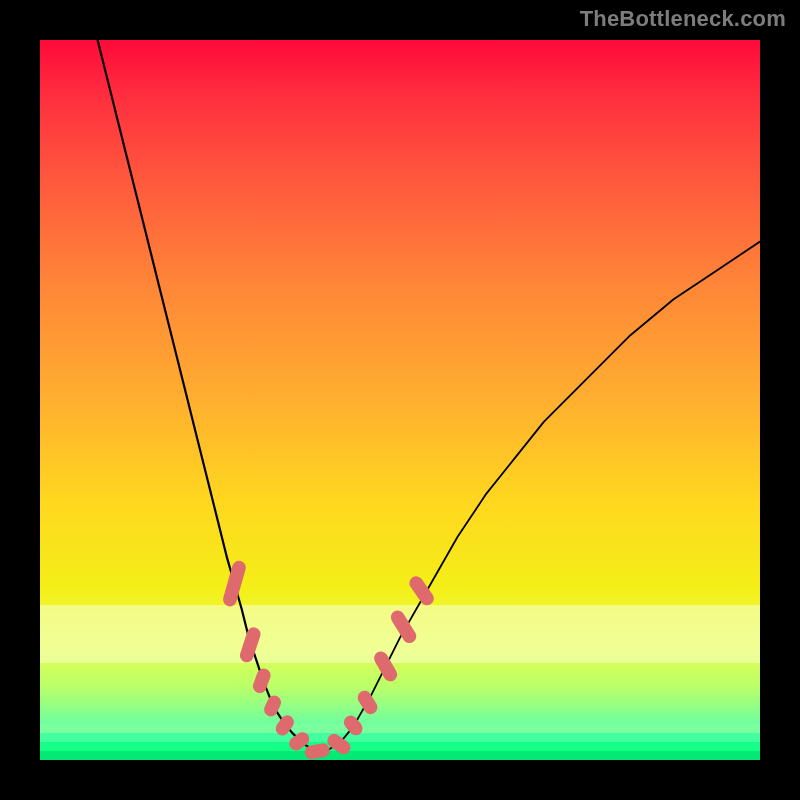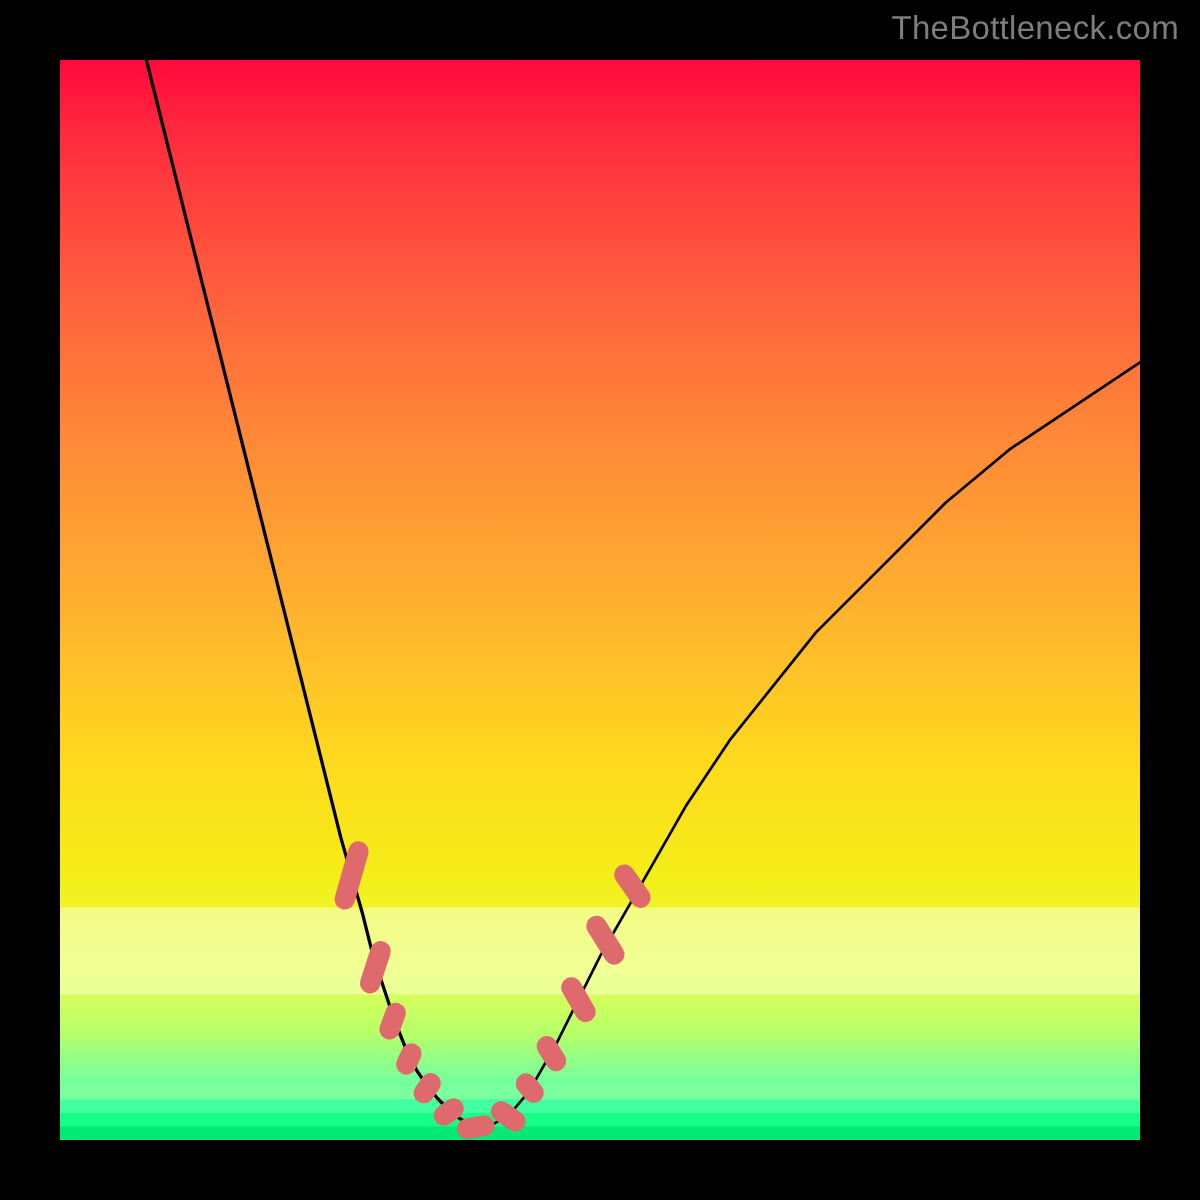"TheBottleneck.com" .watermark { font-weight: 400 -> 700 }
